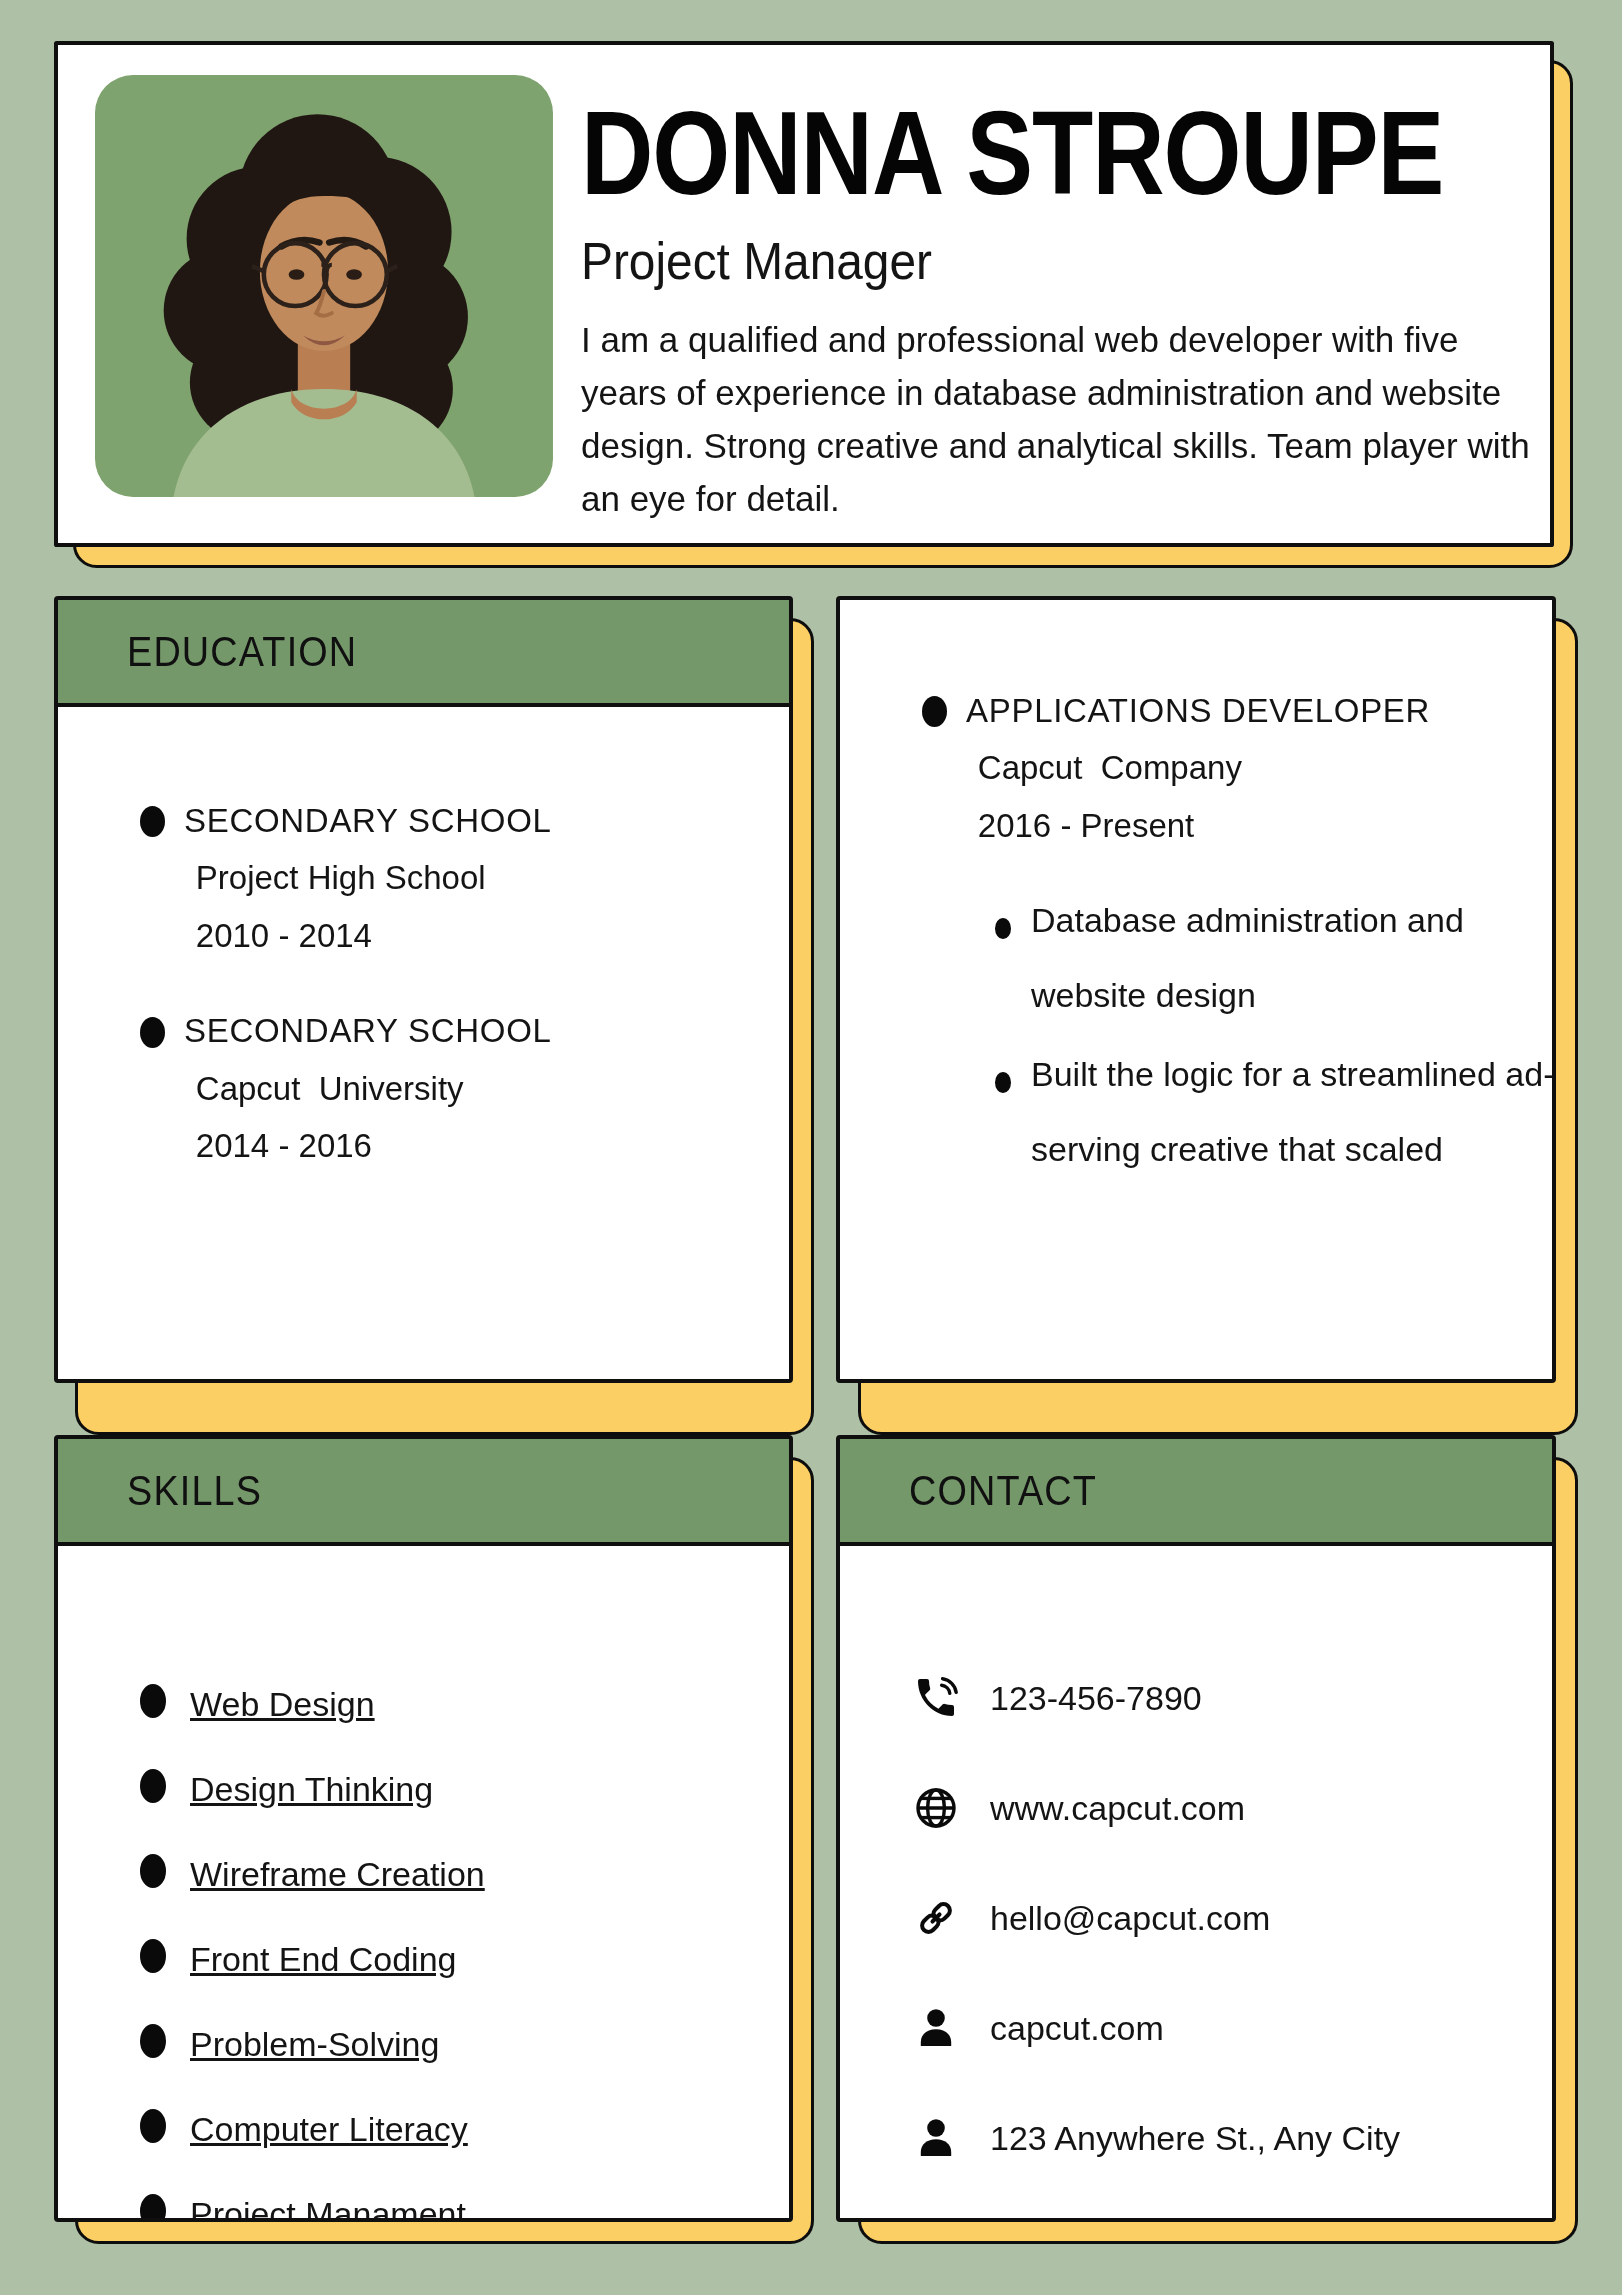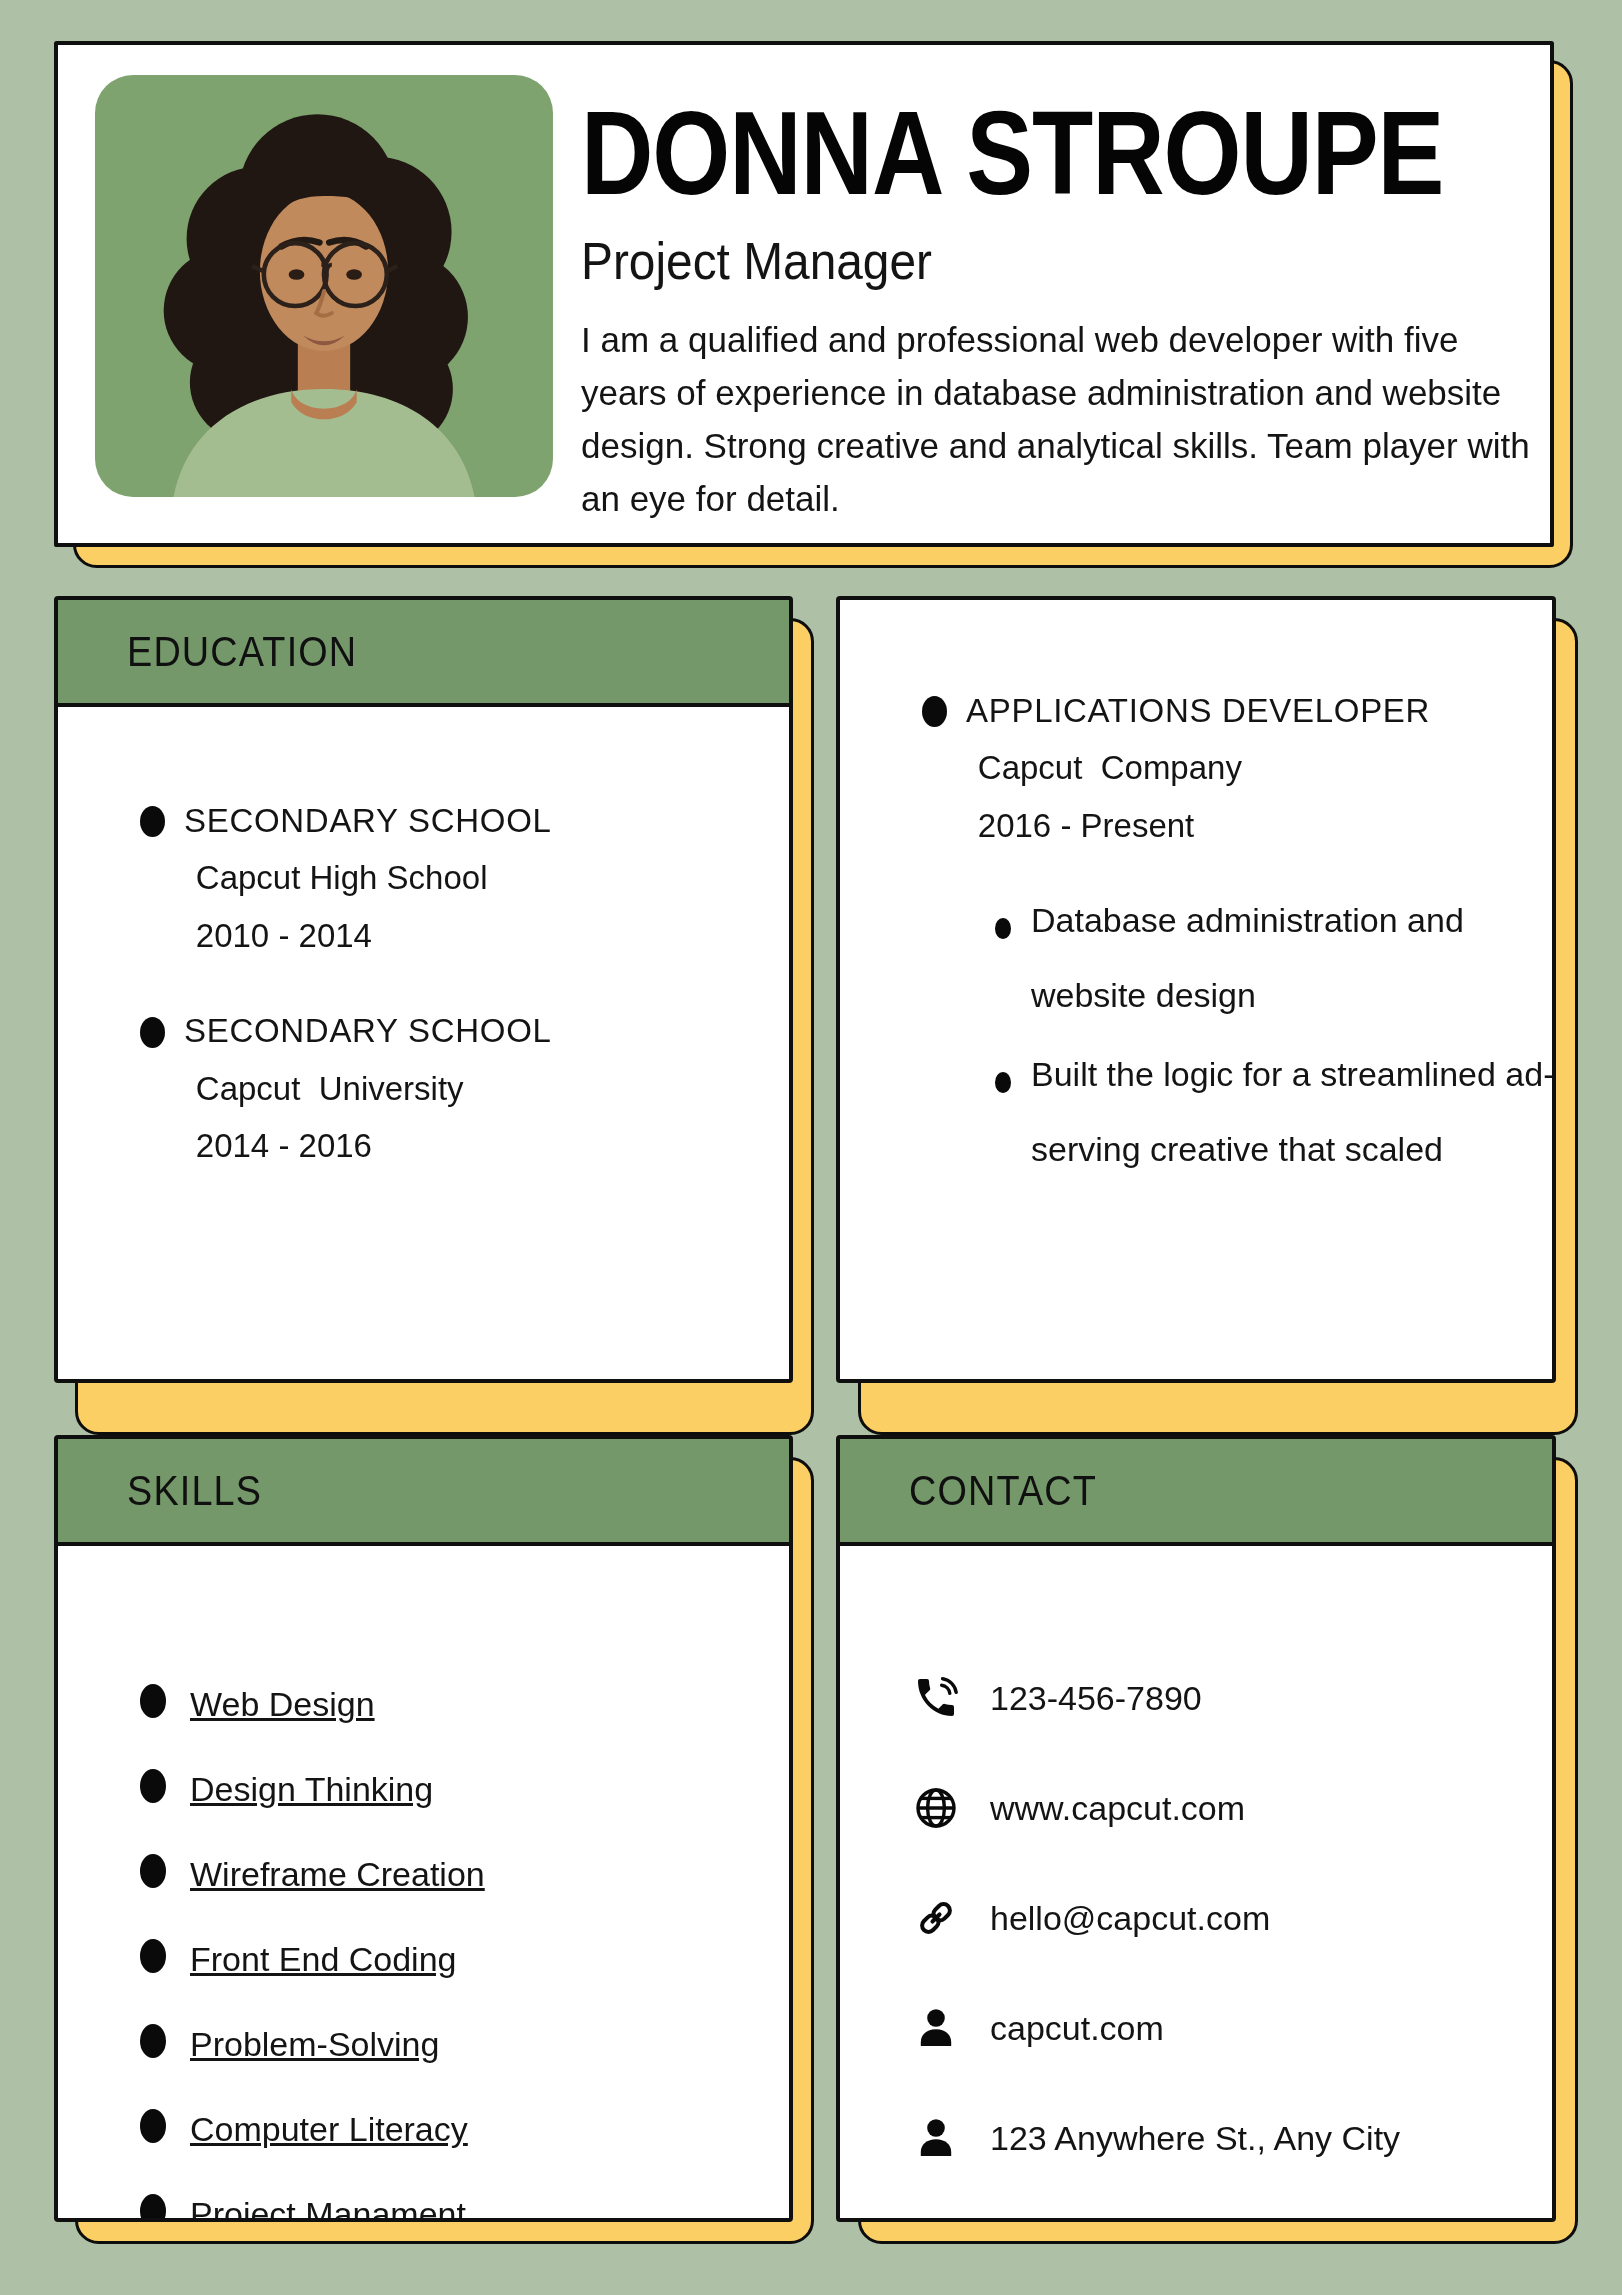"Capcut High School" div.line2 { text: Capcut -> Project }
